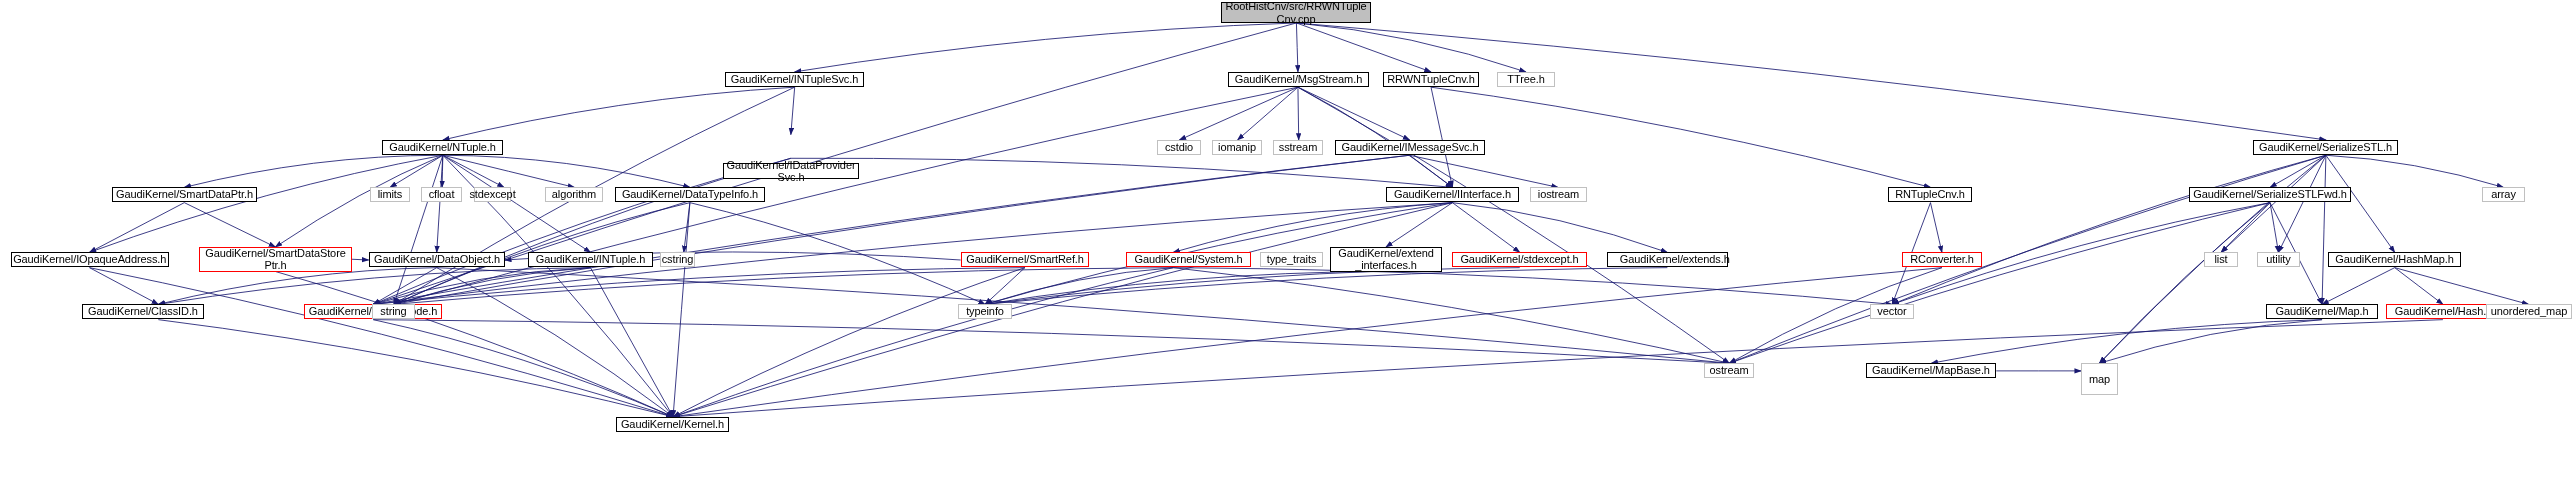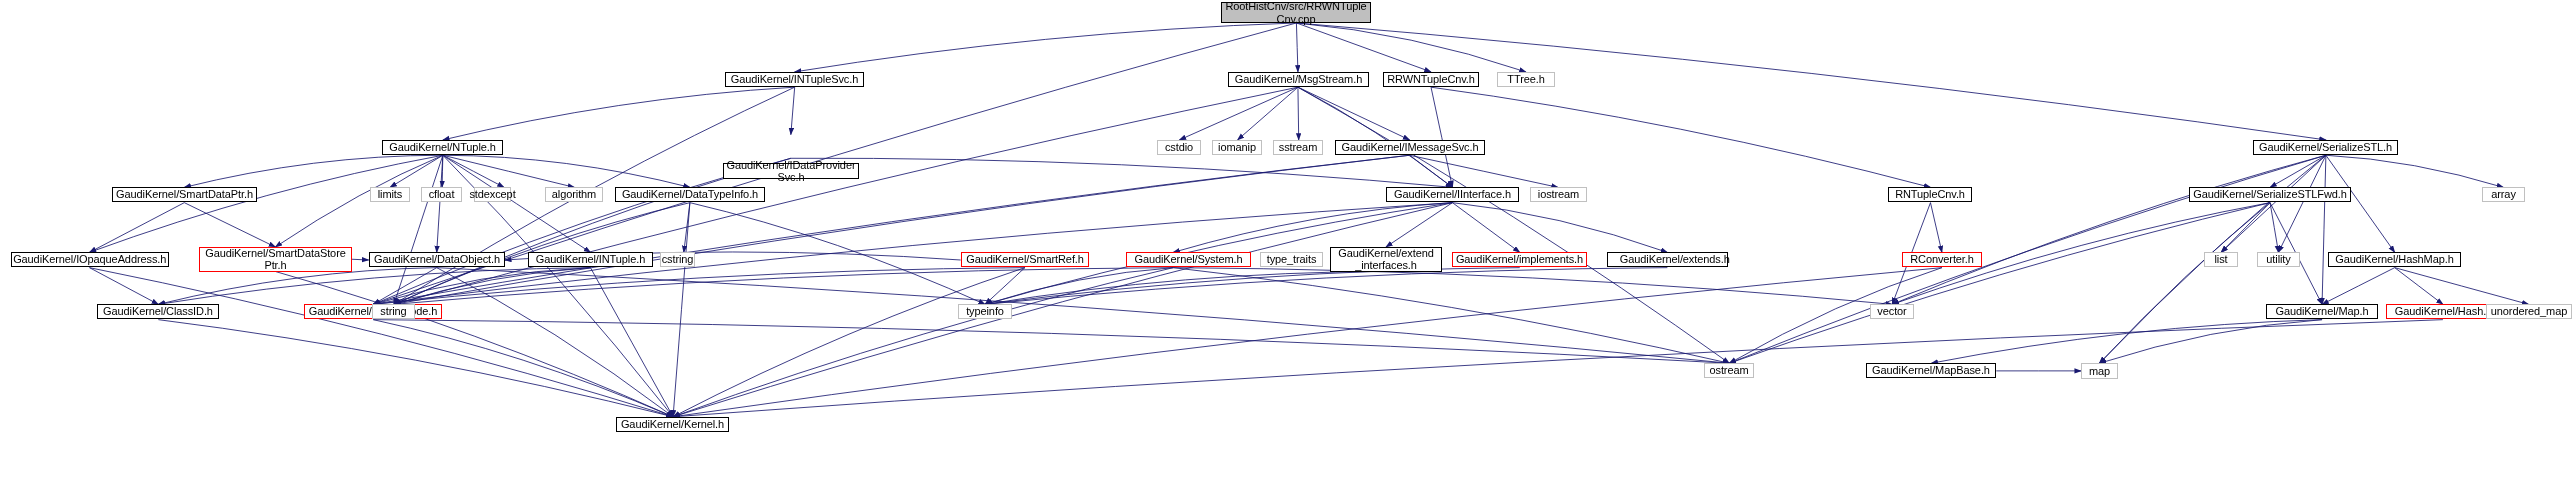"GaudiKernel/implements.h" div.node { text: GaudiKernel/implements.h -> GaudiKernel/stdexcept.h }
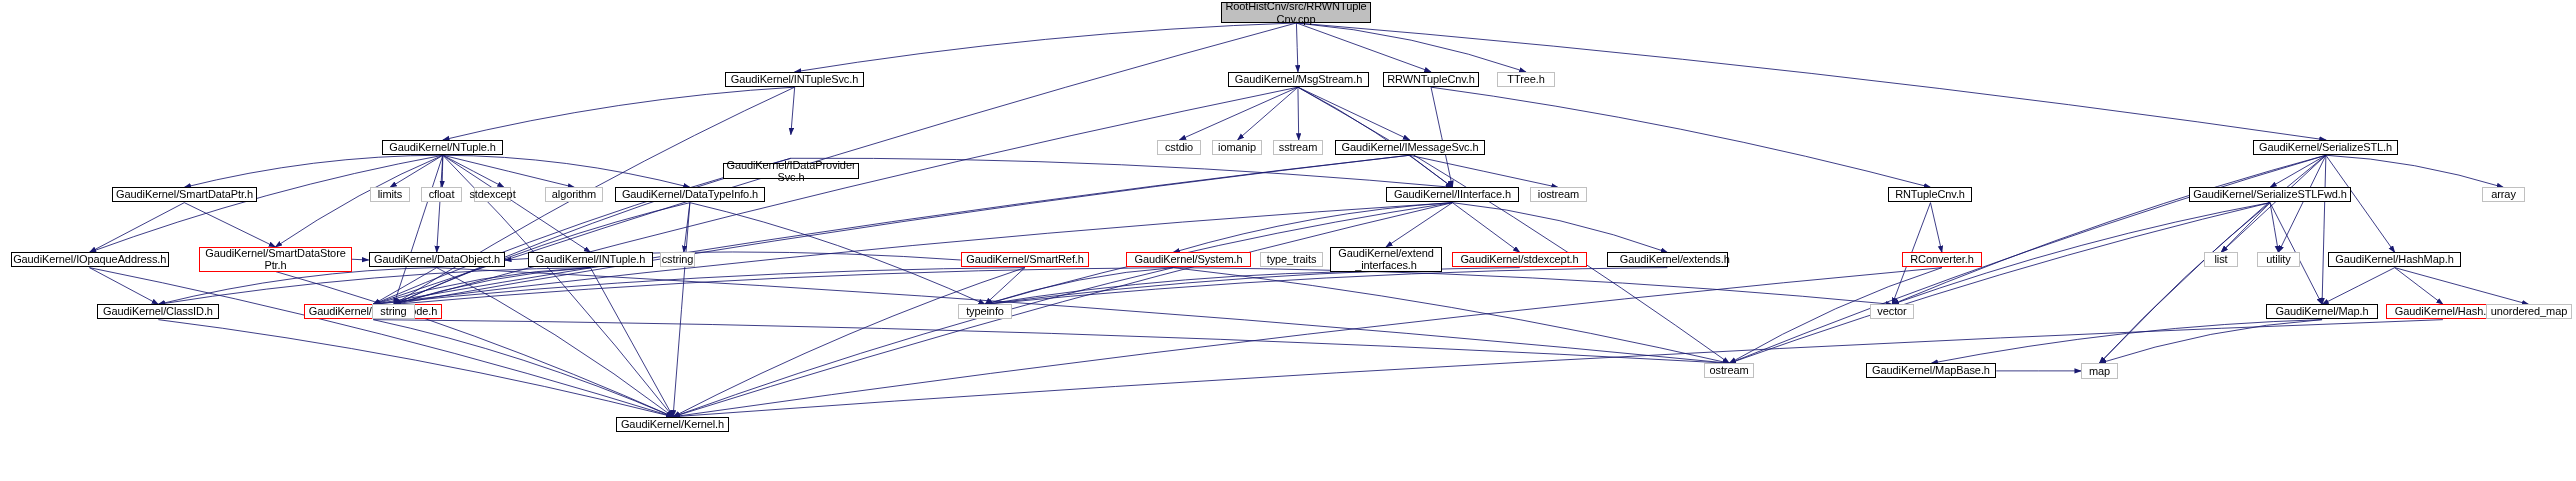"GaudiKernel/ClassID.h" div.node { left: 97px -> 82px }
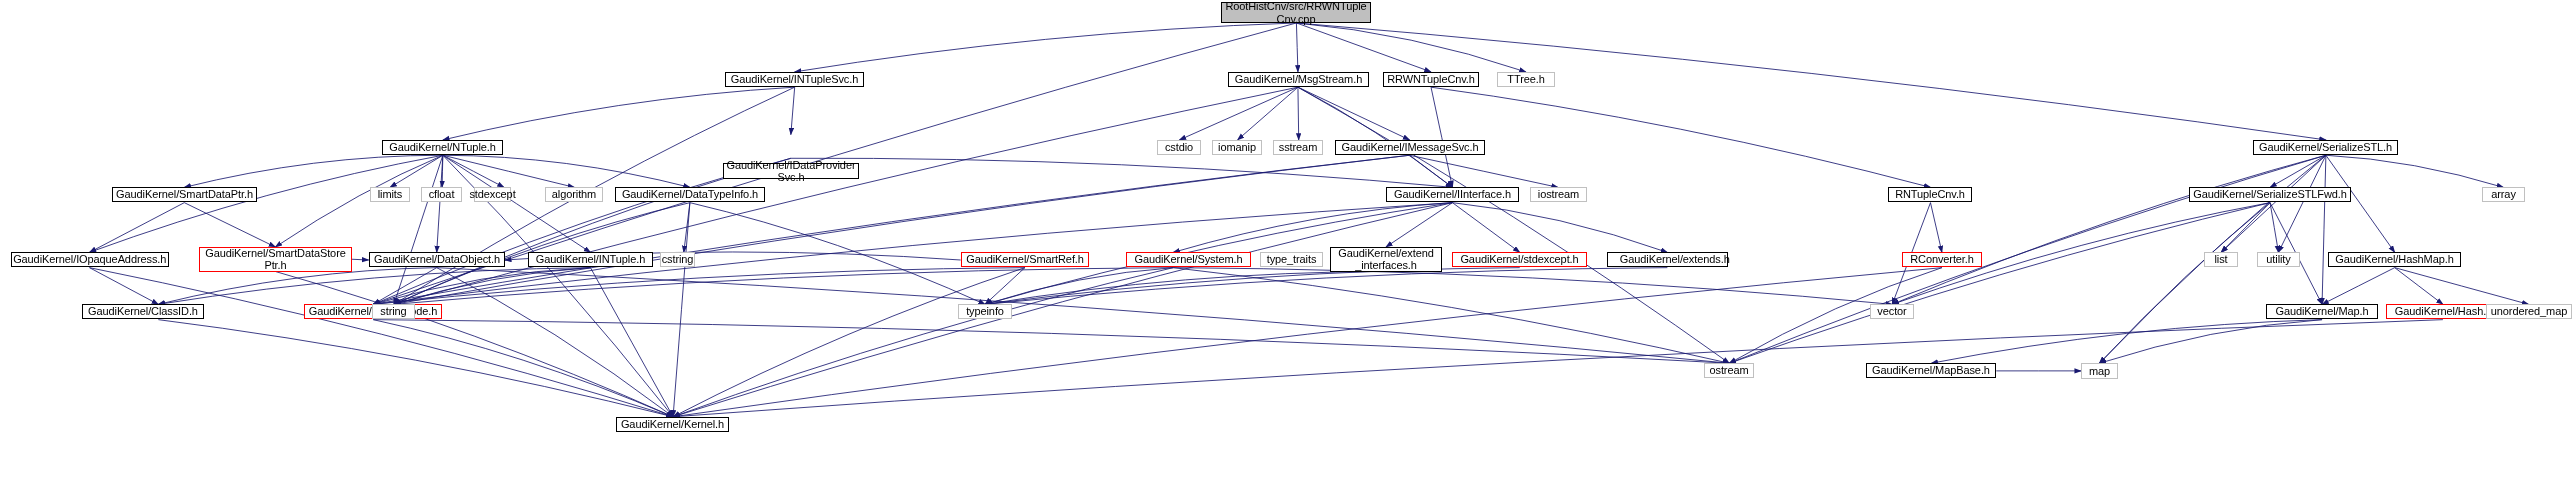"map" div.node { height: 16px -> 32px }
